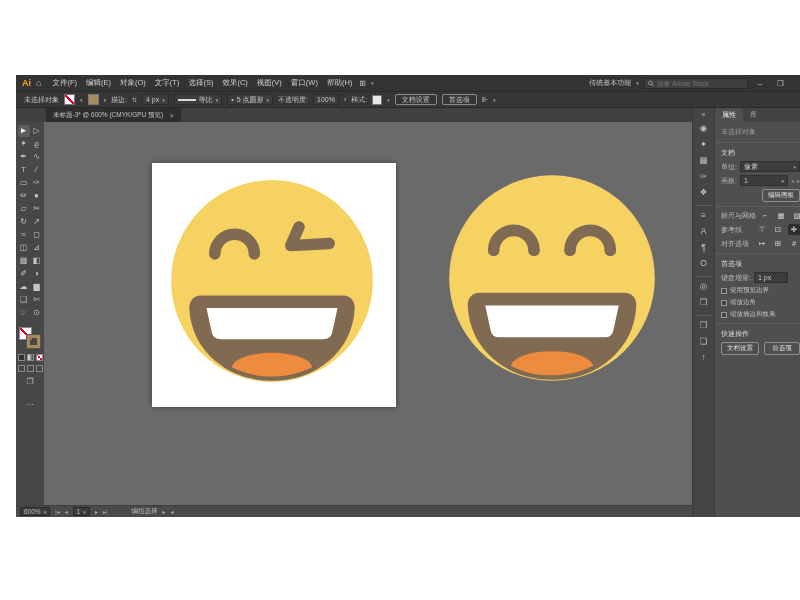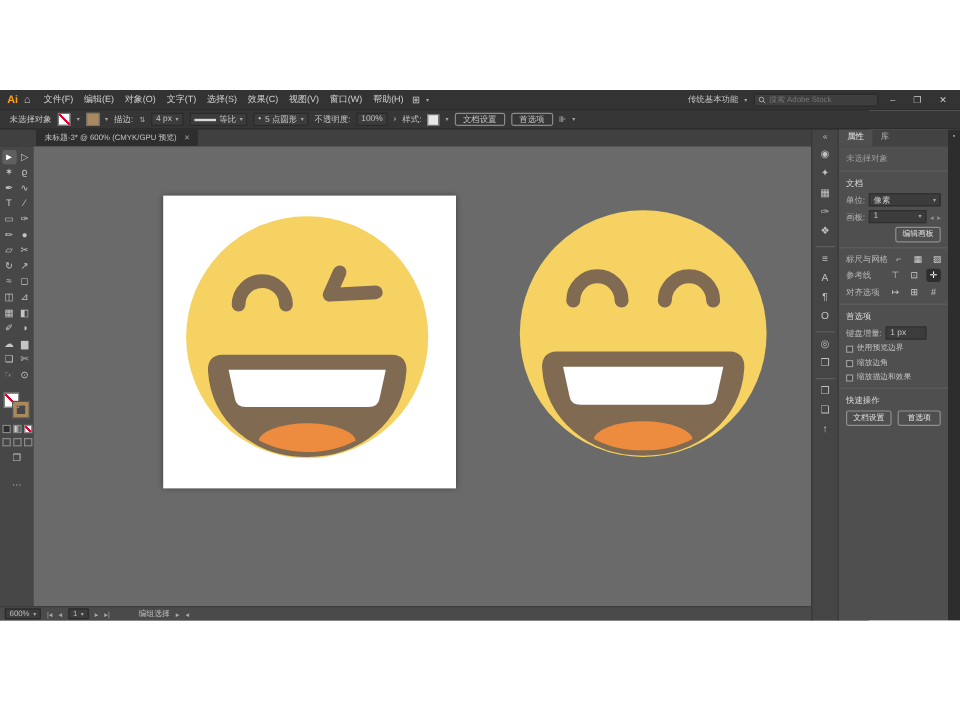"Ai" .app { left: 0 -> 16px }
